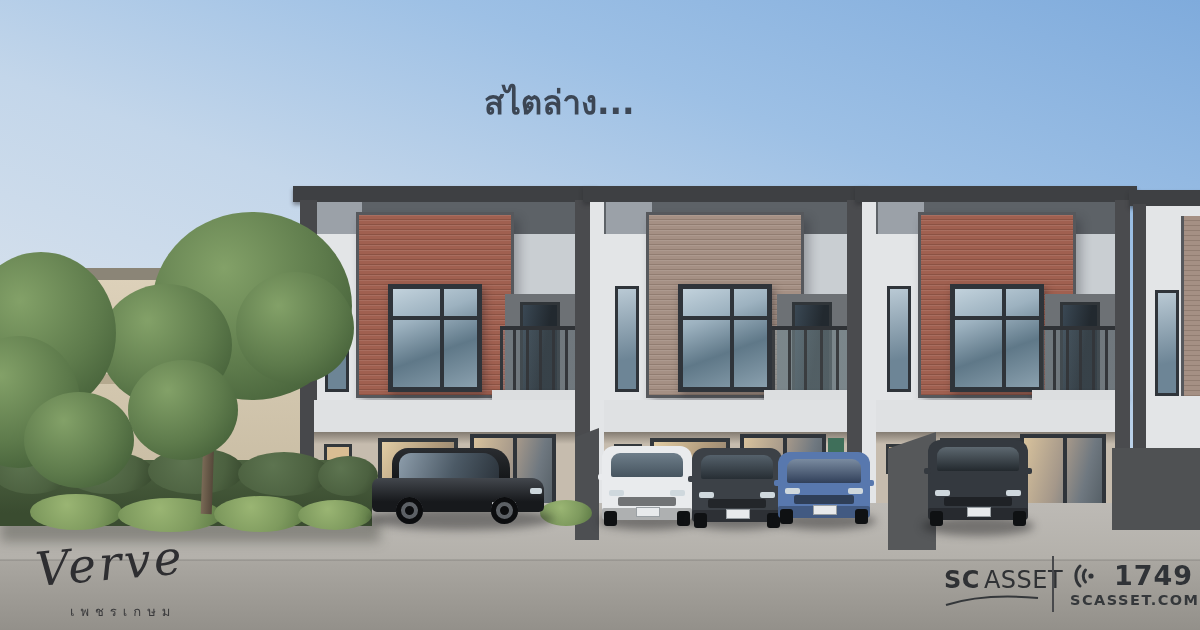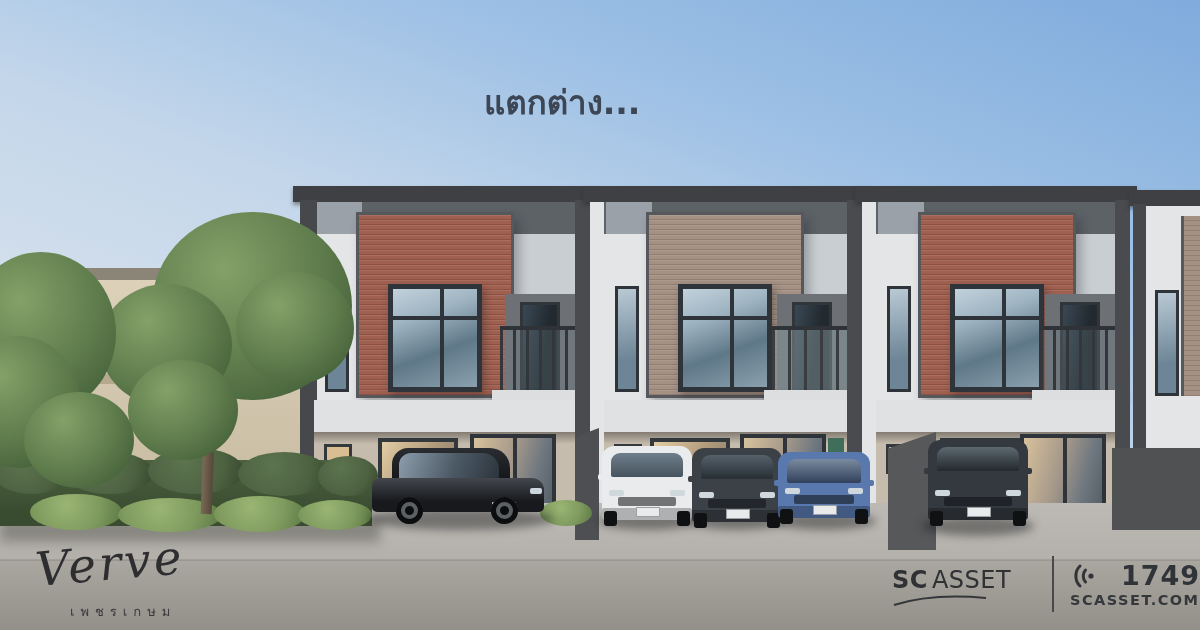"แตกต่าง..." div.l1 { text: แตกต่าง -> สไตล่าง }
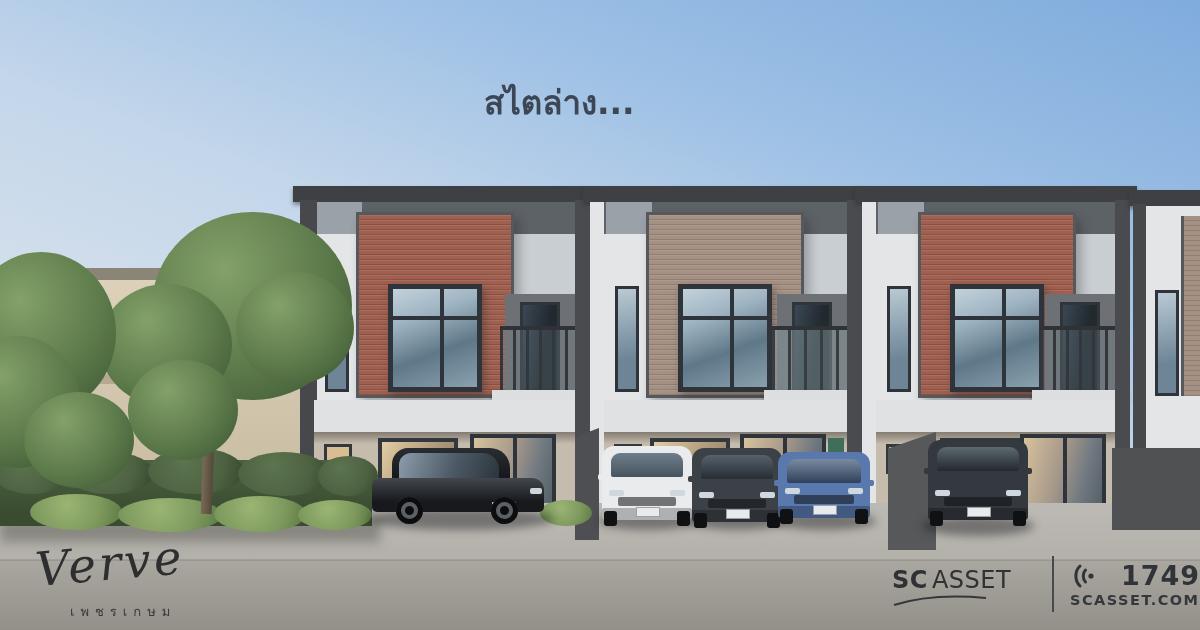"SC ASSET" .scasset { left: 892px -> 944px }
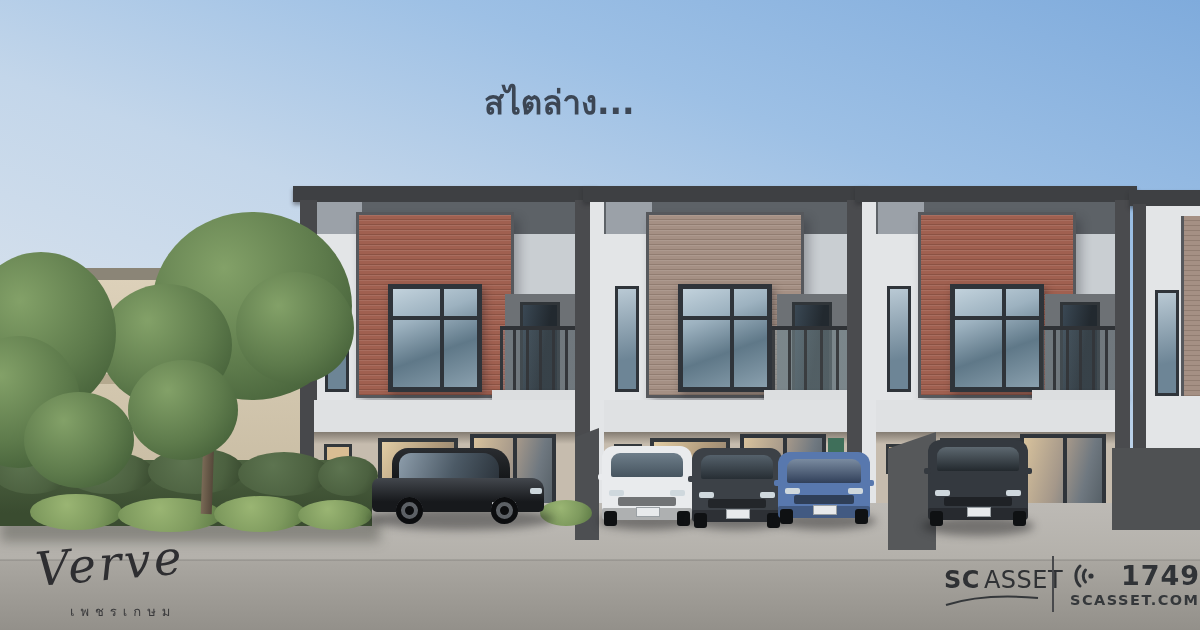"1749" .hotline .row { gap: 21px -> 14px }
